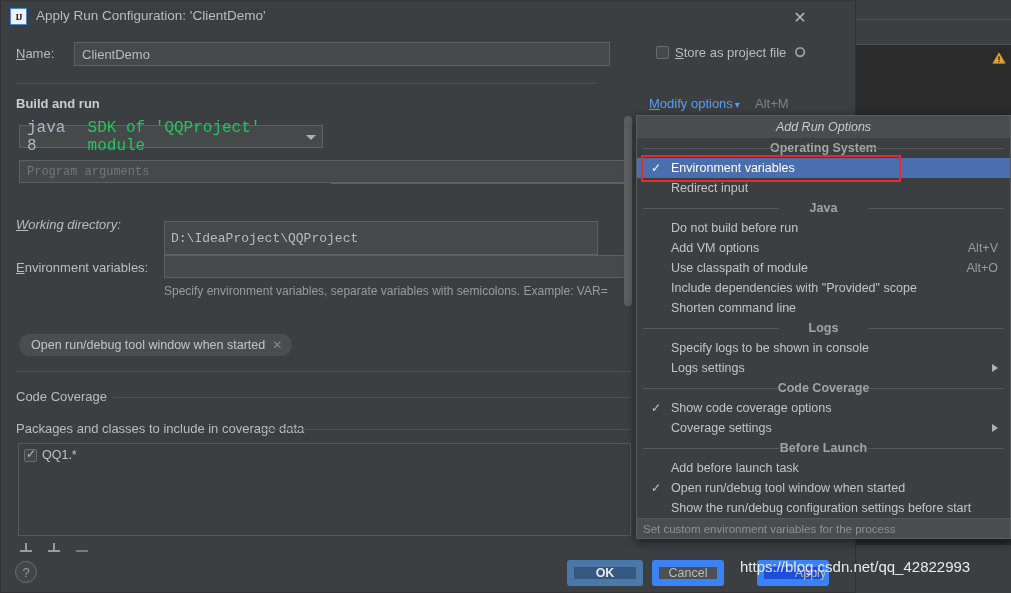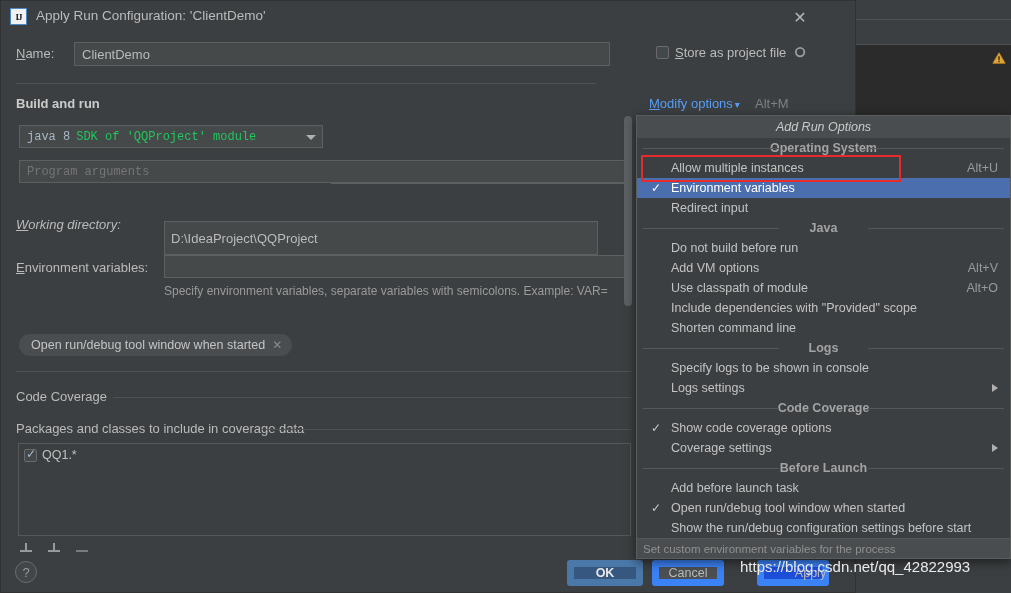"java 8" .combo { font-size: 12px -> 16px }
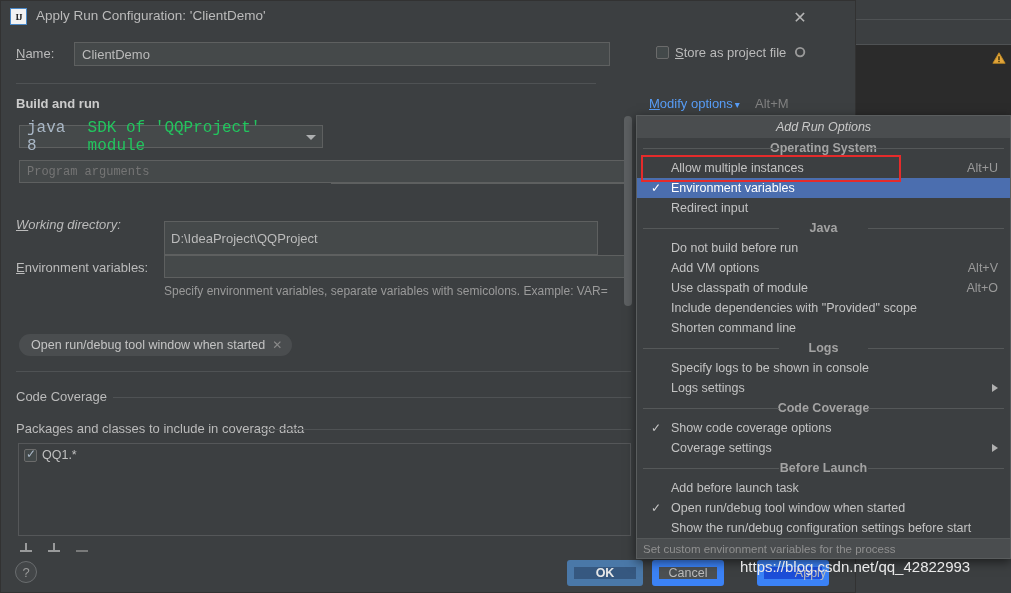"Allow multiple instances" div.menu-item { html: <div> <span>Allow multiple instances</span> <span>Alt+U</span> </div> -> none }
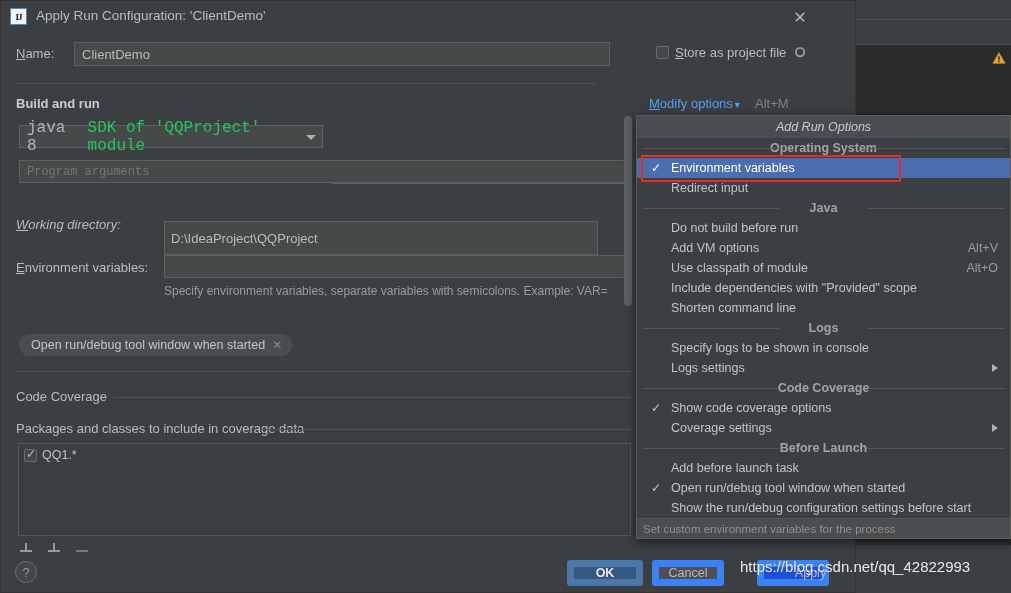"D:\IdeaProject\QQProject" .wd-input { font-family: Liberation Sans, sans-serif -> Liberation Mono, monospace }
